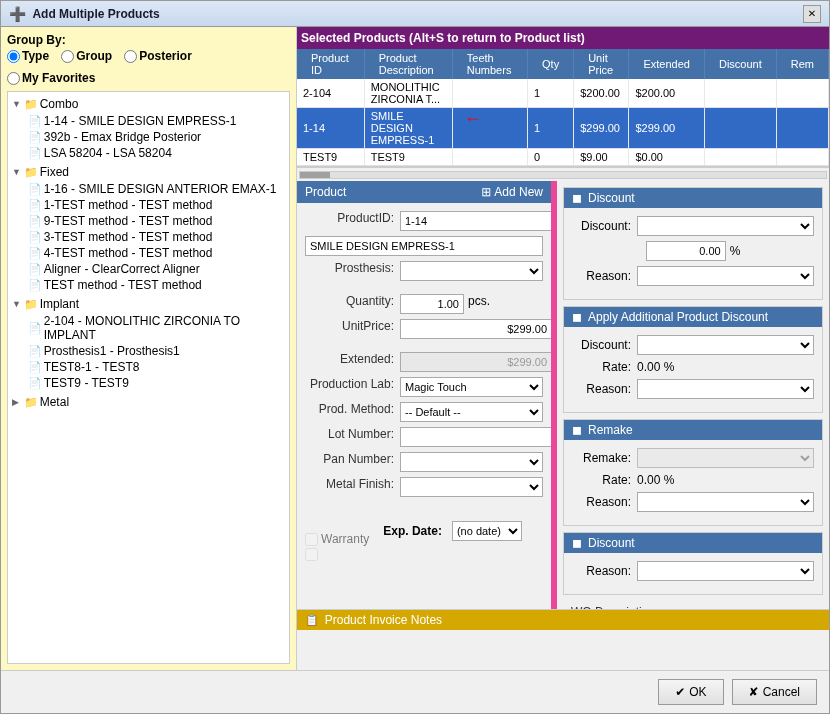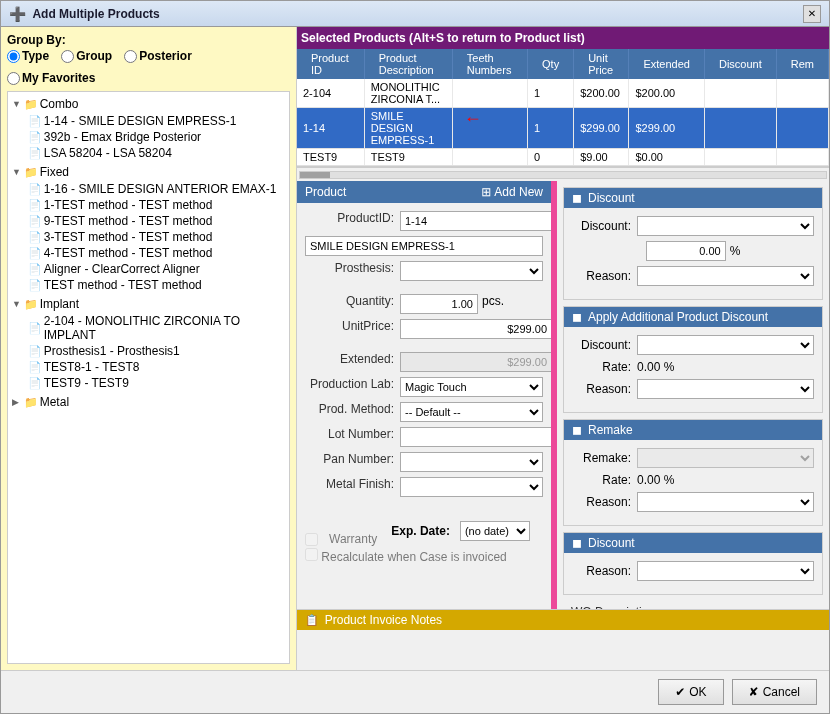"1.00" input.form-input { width: 78px -> 64px }
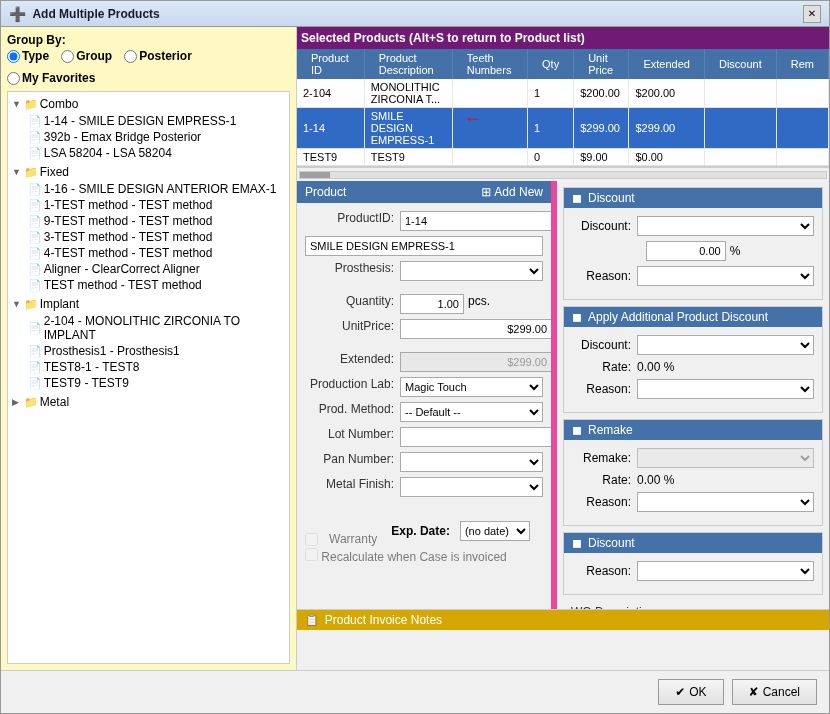"Warranty" .warranty-check { gap: 11px -> 3px }
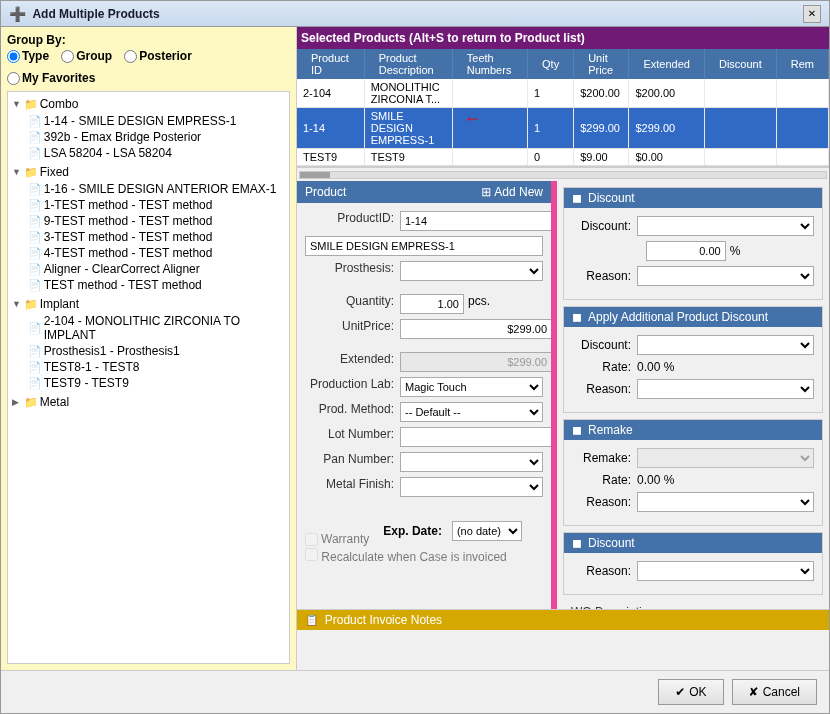"Recalculate when Case is invoiced" span { html: <span>Recalculate when Case is invoiced</span> -> none }
